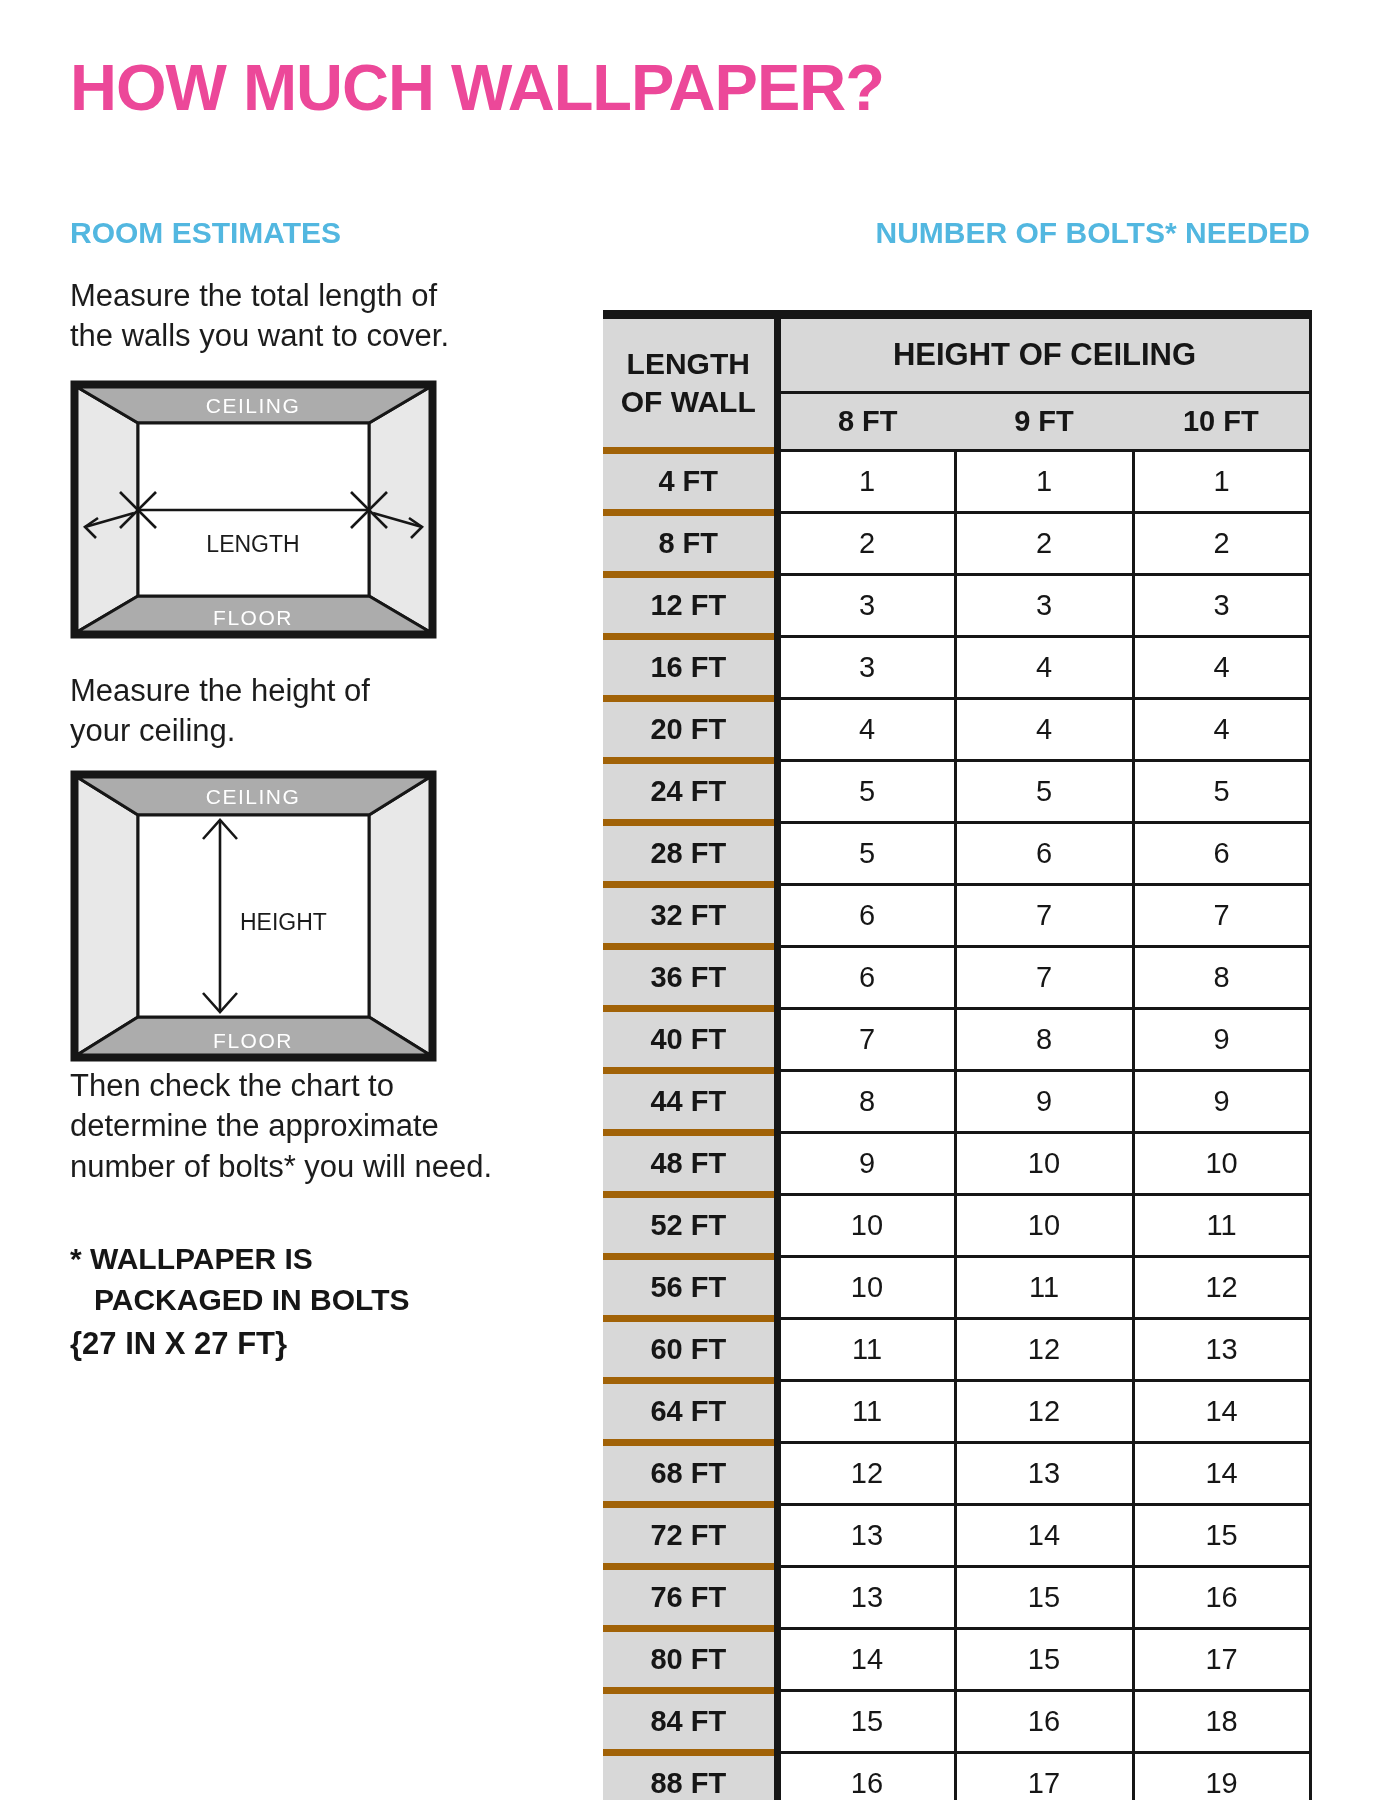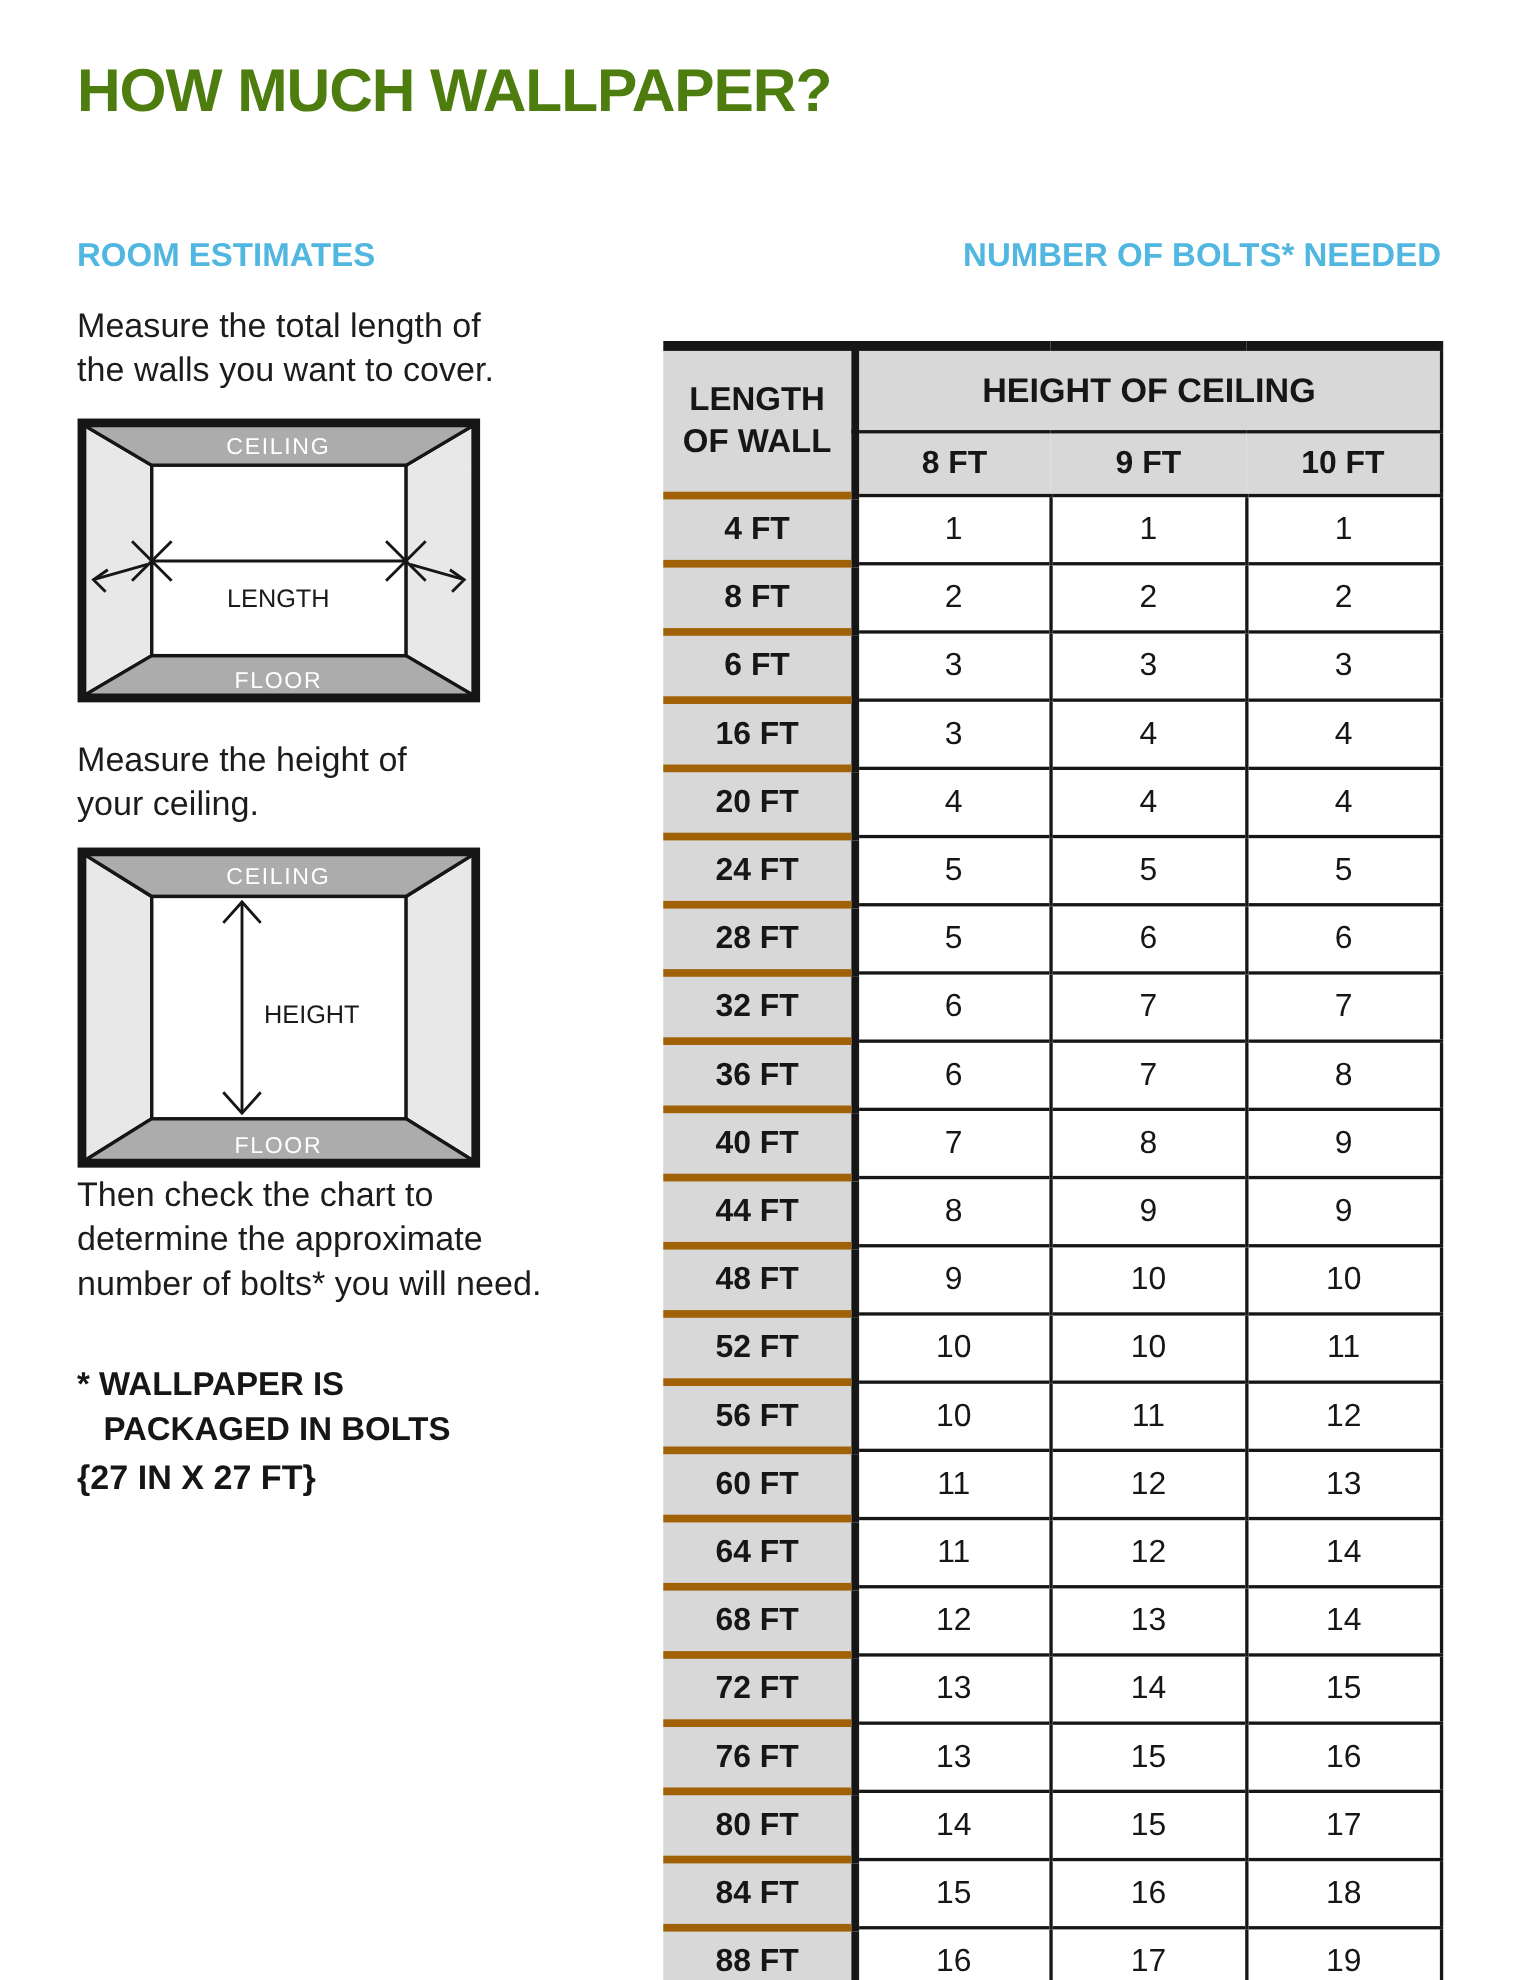"HOW MUCH WALLPAPER?" .page-title { color: #4d7c0f -> #ec4899; font-size: 55px -> 65px }
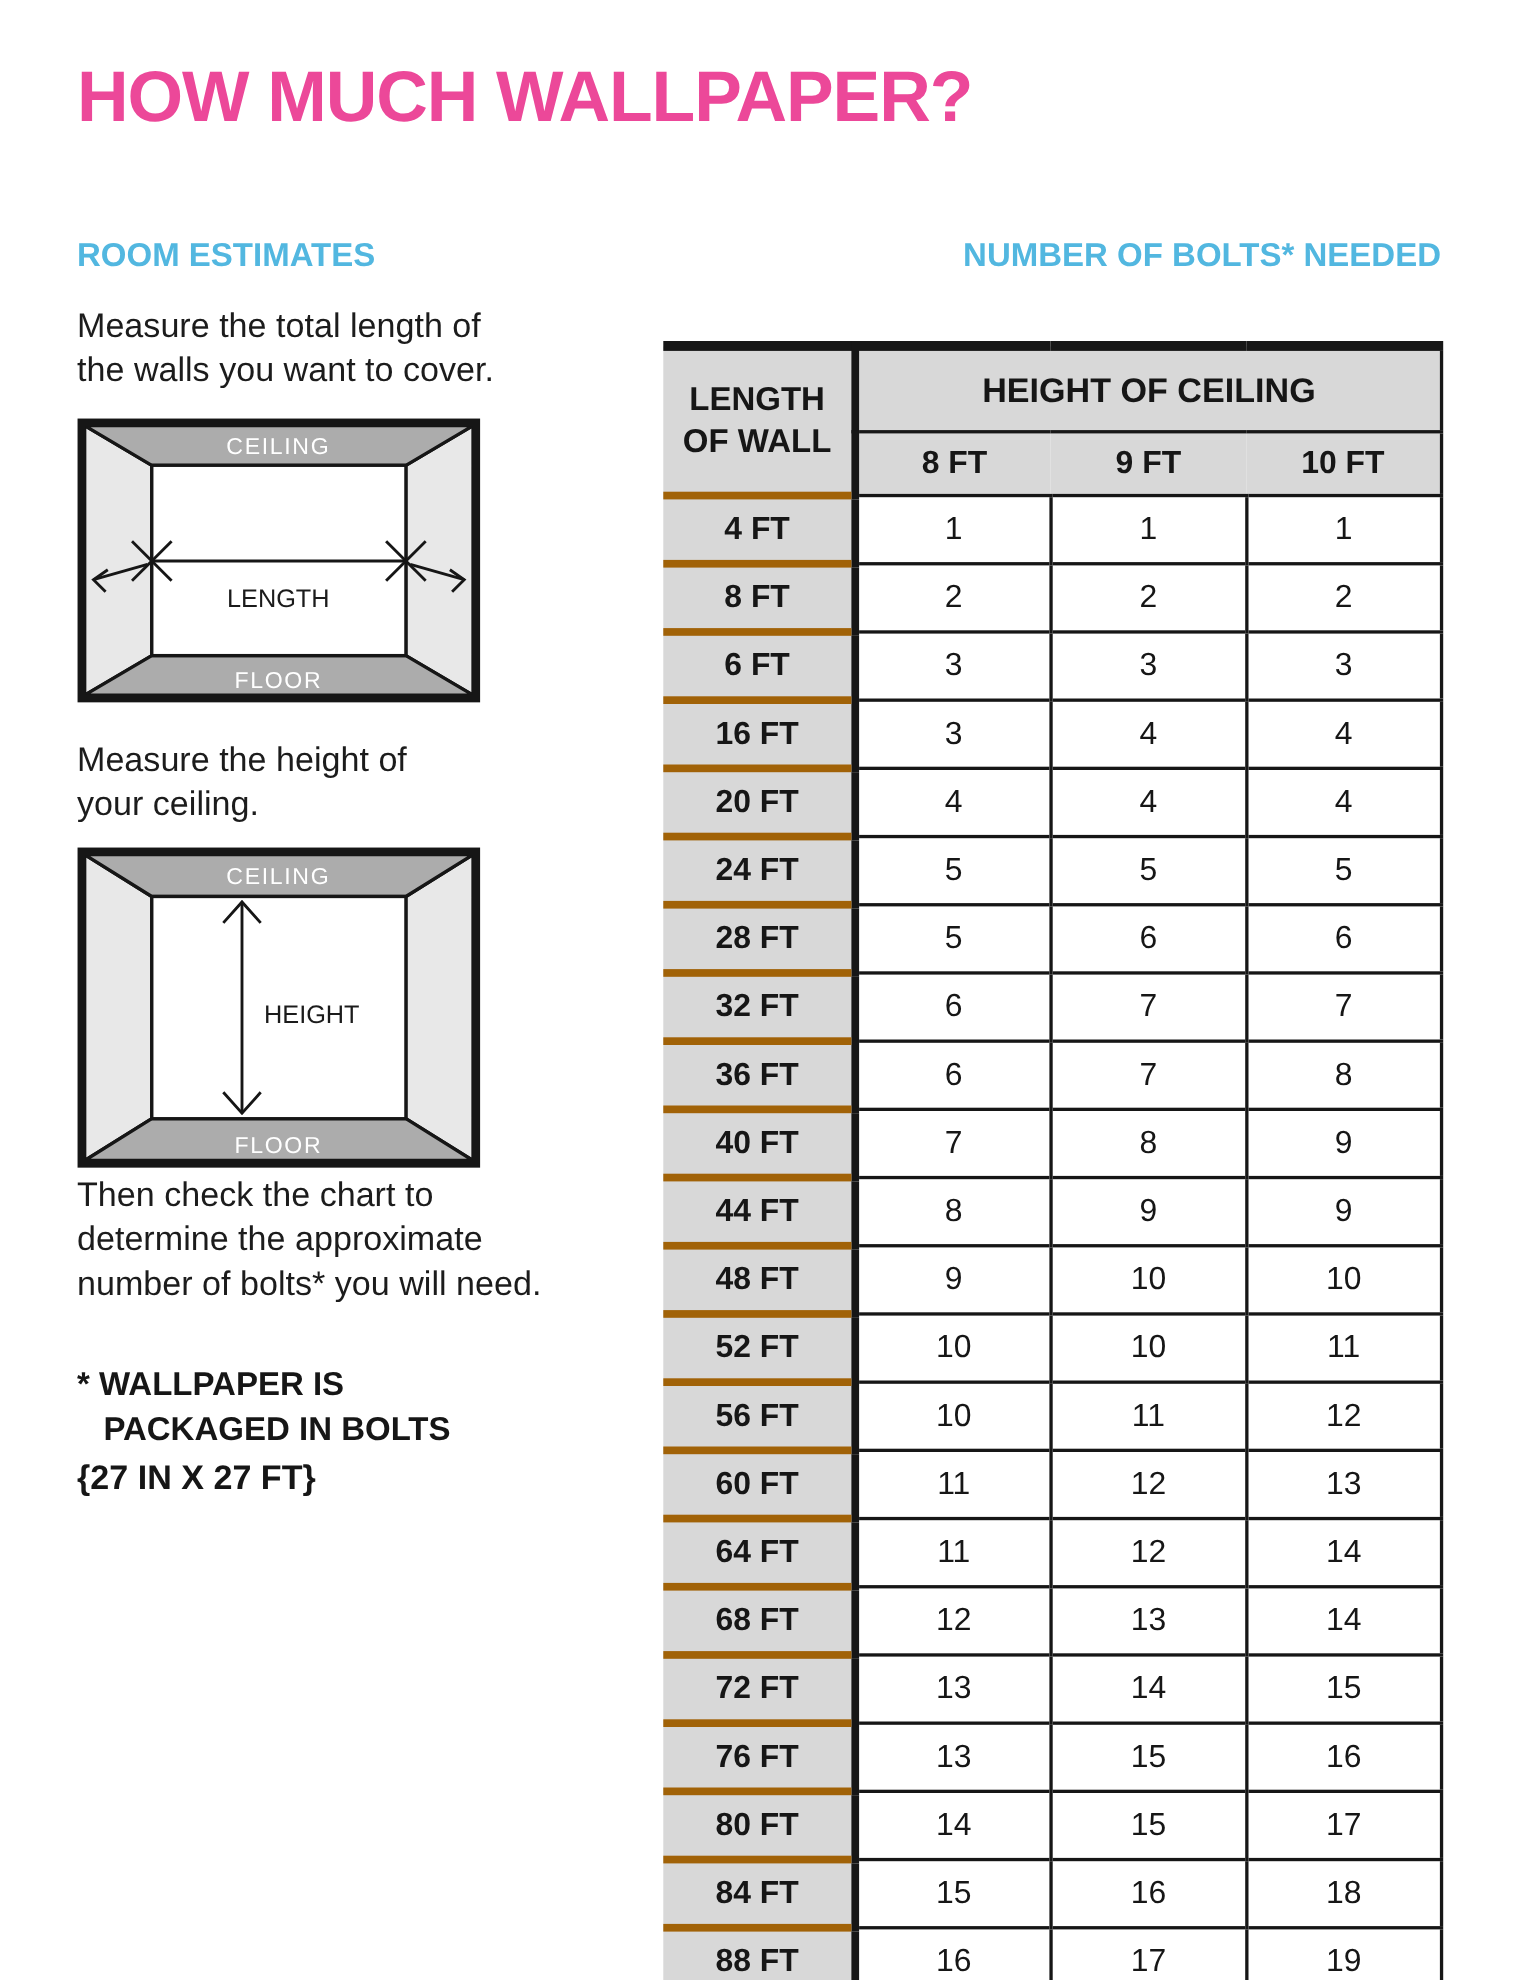"6 FT" th.len-cell { text: 6 -> 12 }
